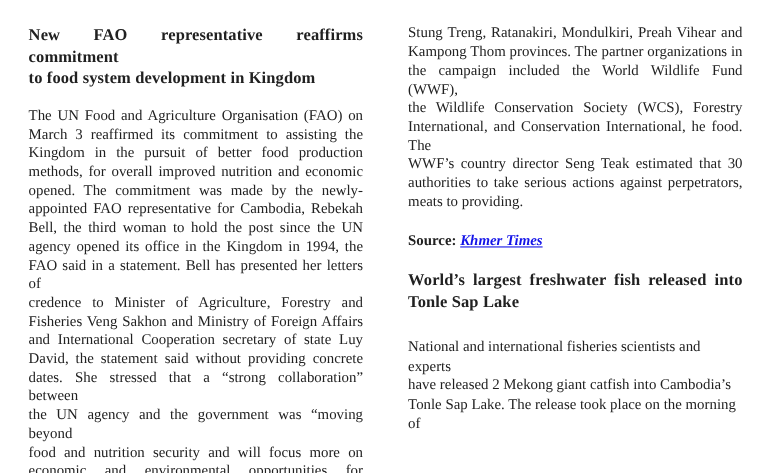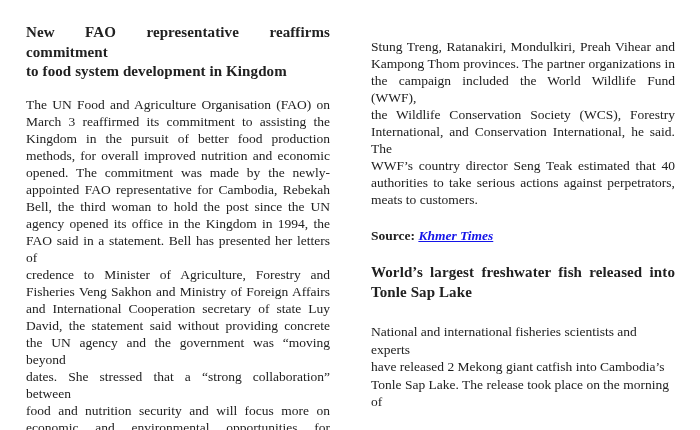"Stung Treng, Ratanakiri, Mondulkiri," .rc-body1 { margin-top: 17px -> 0 }
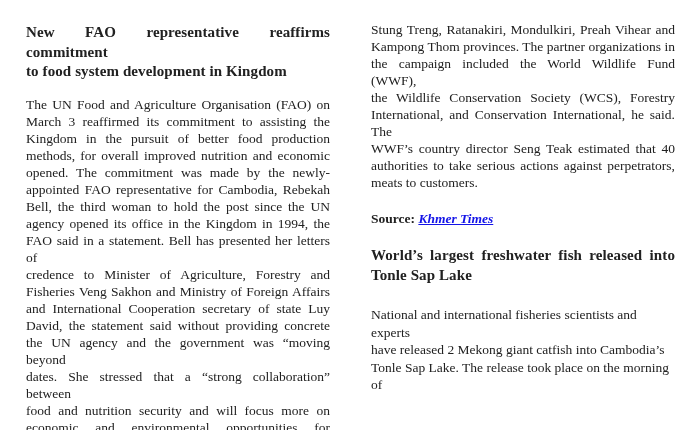"International, and Conservation" div.tline { text: said -> food }
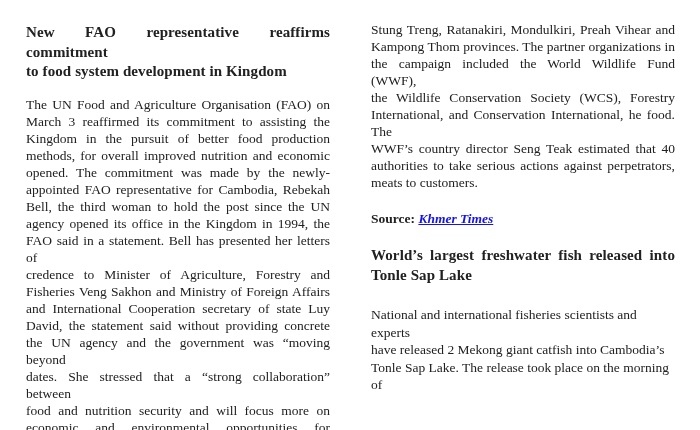"WWF’s country director Seng Teak" div.tline { text: 40 -> 30 }
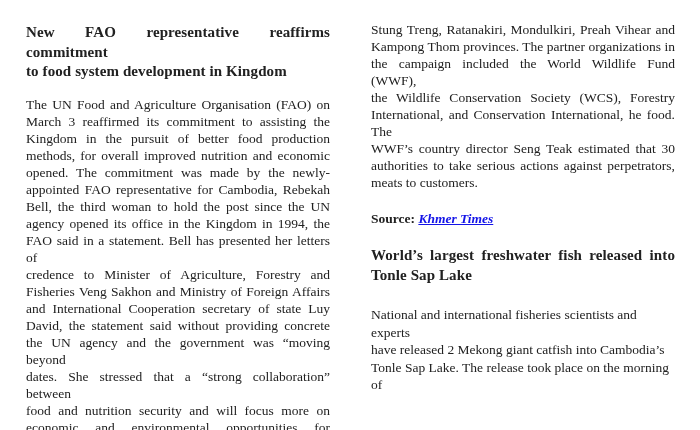"meats to customers." div.tline { text: customers -> providing }
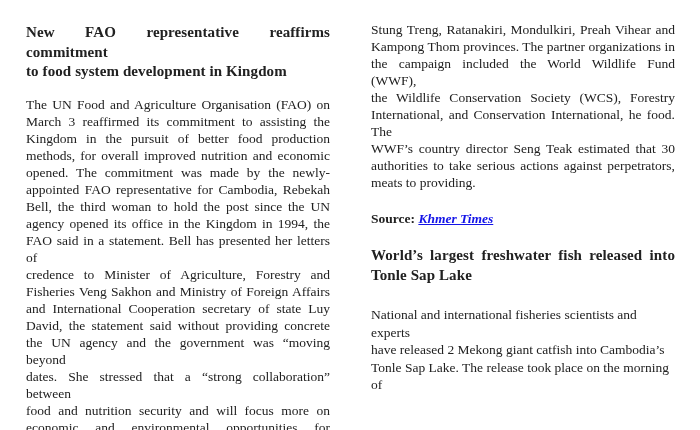"the UN agency and the" div.tline { order: before "dates. She stressed that a" -> after "dates. She stressed that a" }
